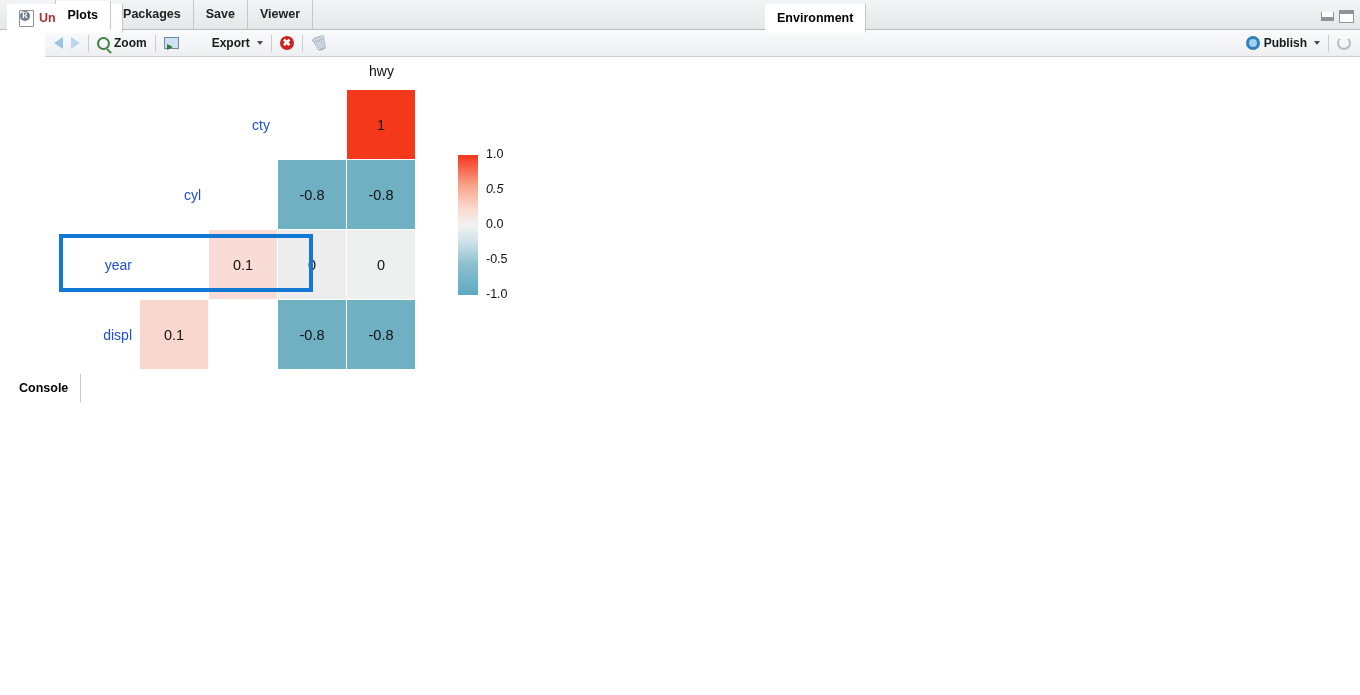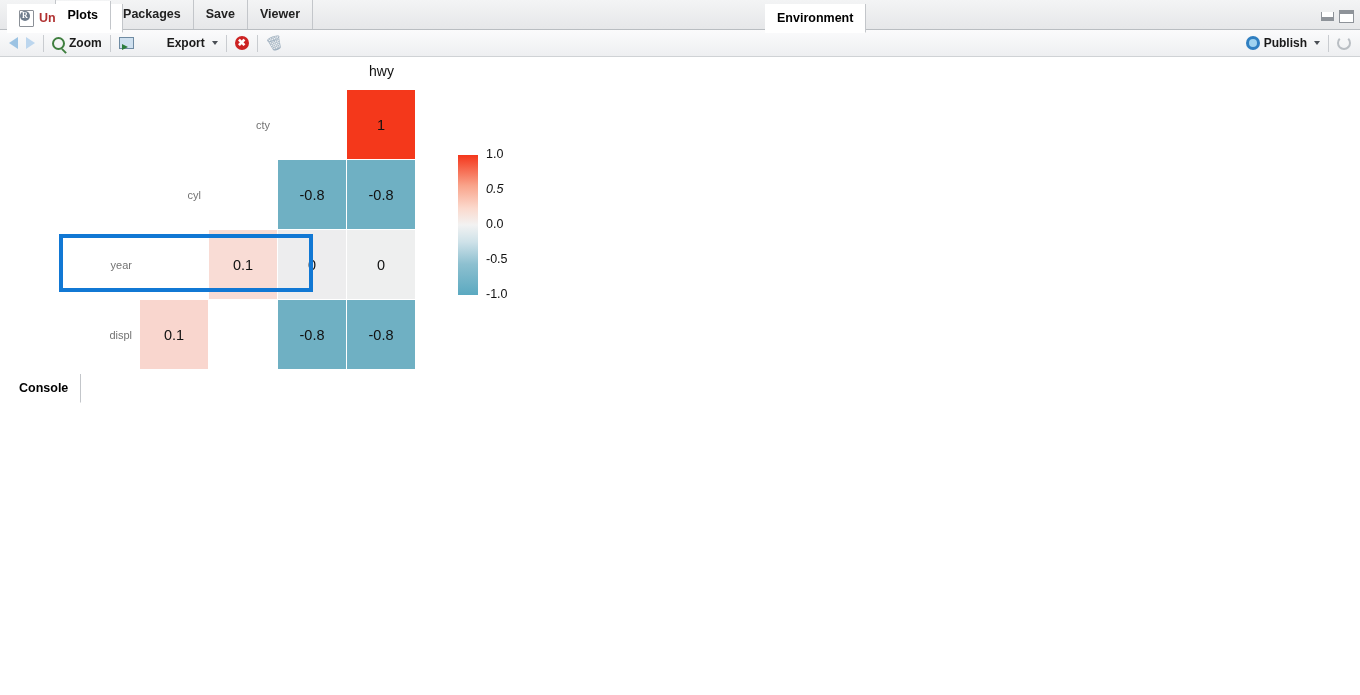"Zoom" .toolbar { margin-left: none -> 45px }
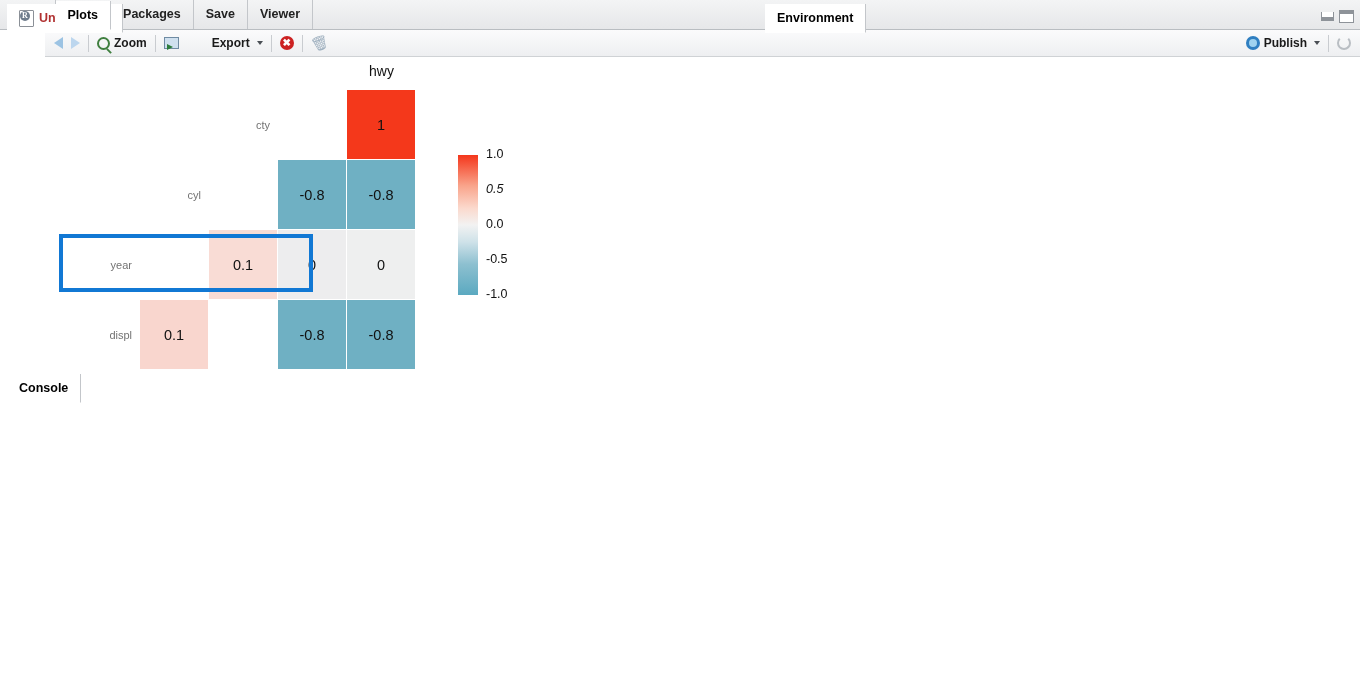"cty" .hm-label { color: #737373 -> #1d4ed8; font-size: 11px -> 14px }
